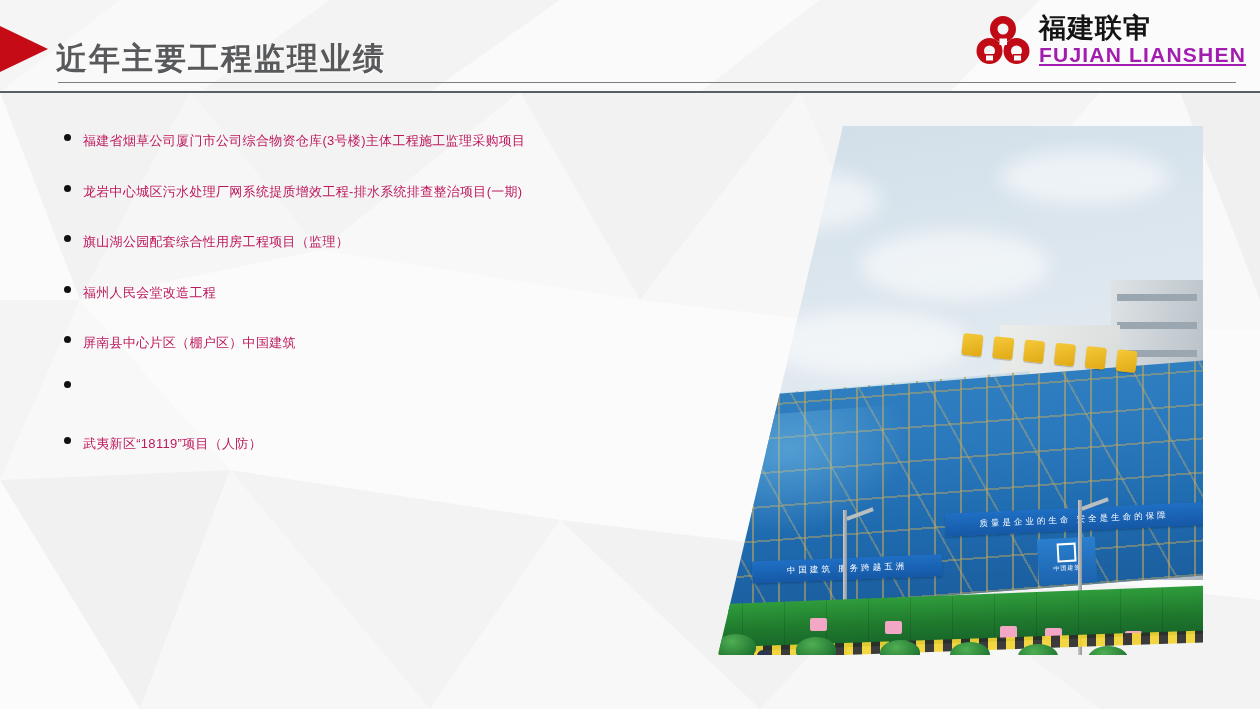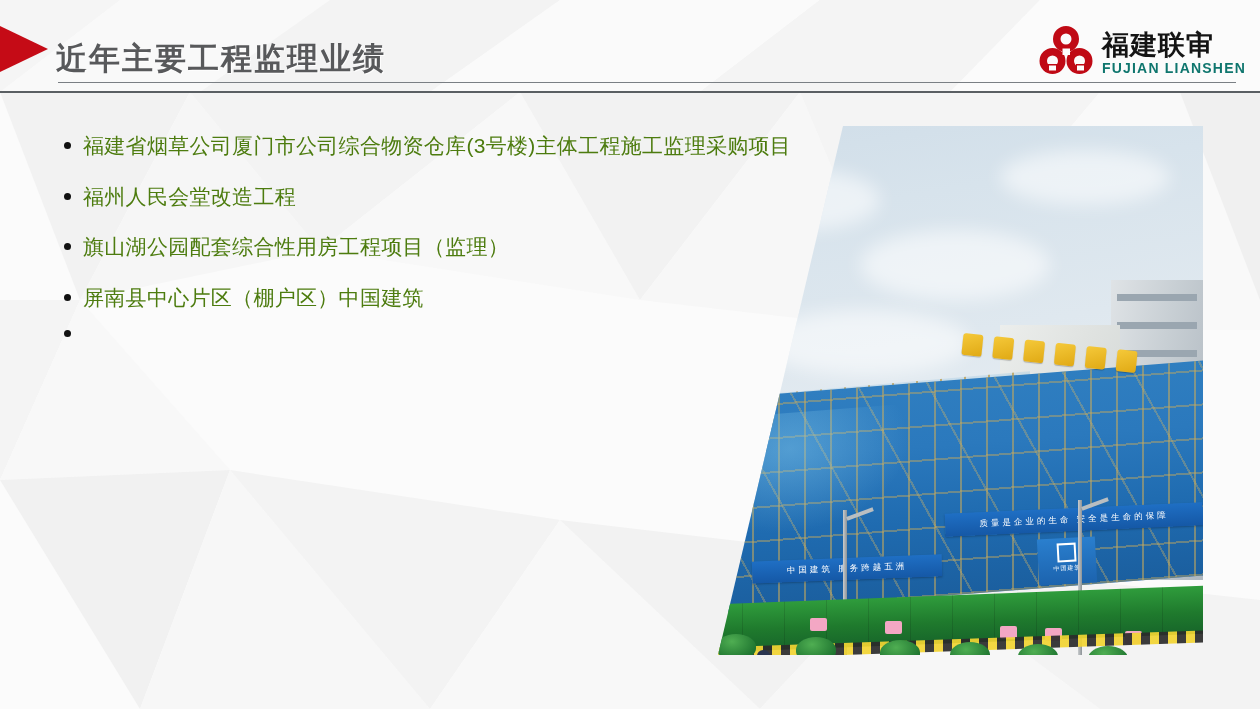"福建联审" .logo { align-items: flex-end -> flex-start }
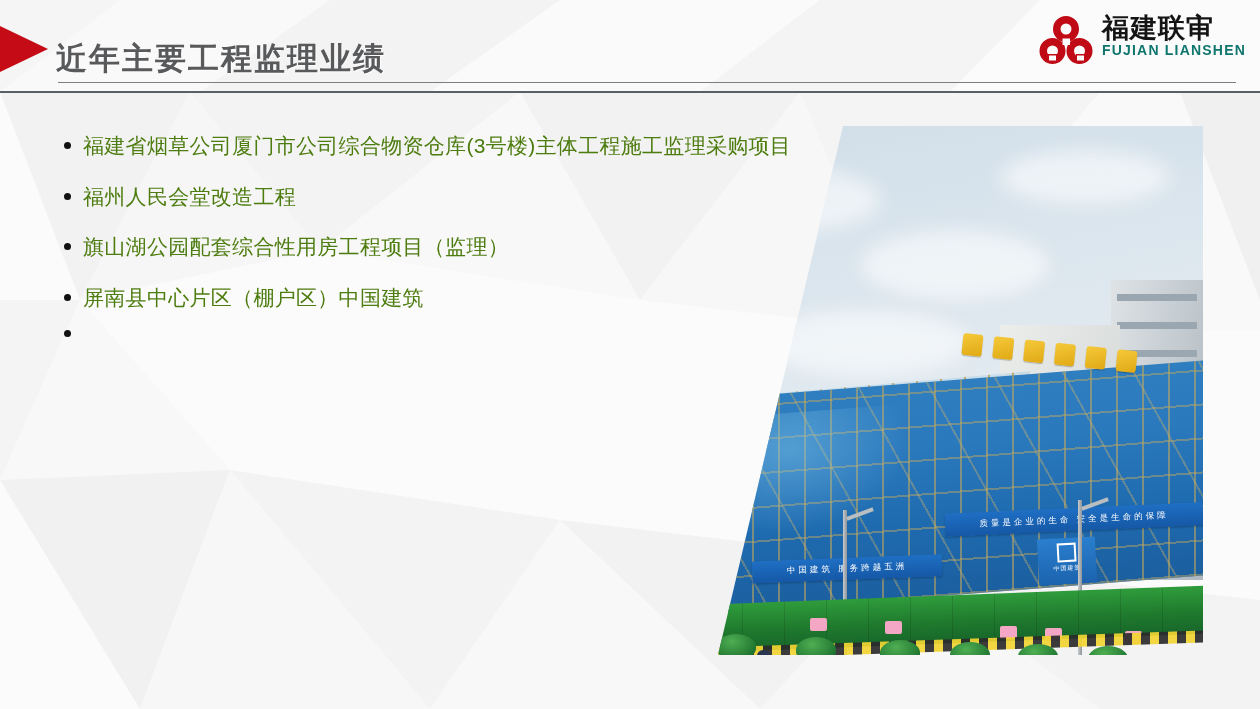"FUJIAN LIANSHEN" .logo-en { color: #0f766e -> #a21caf; font-size: 14px -> 21px; text-decoration: none -> underline }
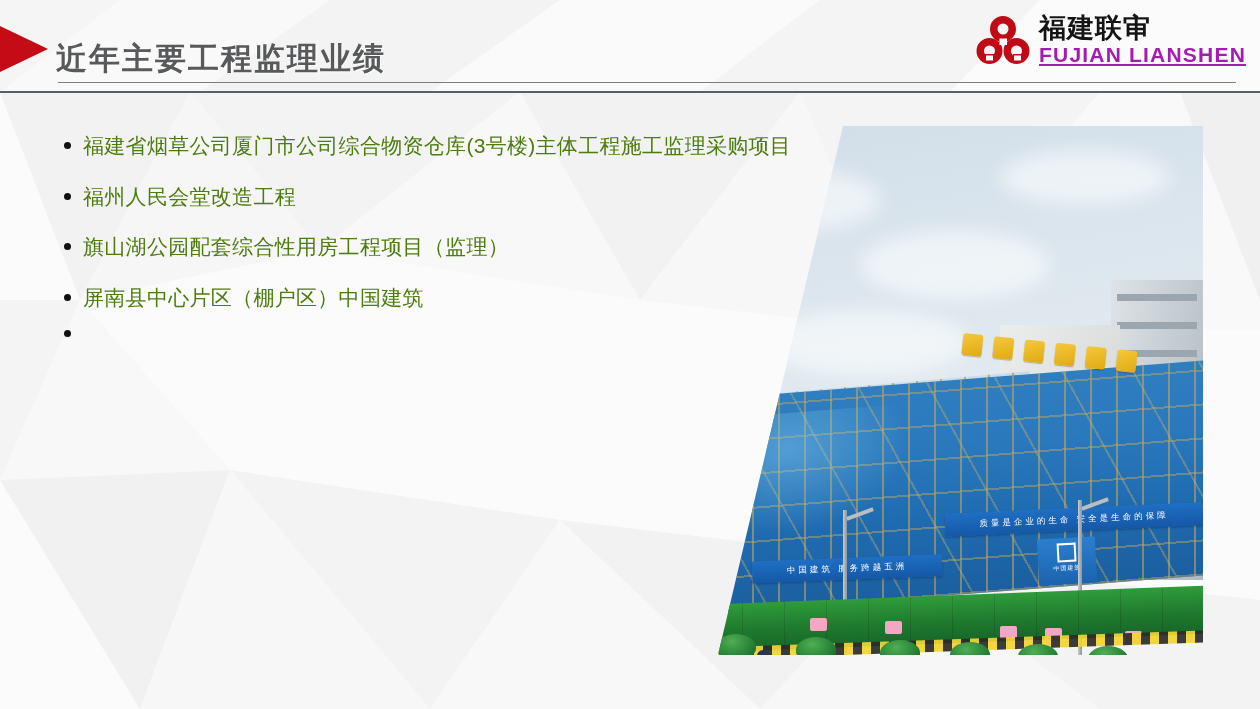"福建省烟草公司厦门市公司综合物资仓库(3号楼)主体工程施工监理采购项目" .bullet-text { color: #4d7c0f -> #be185d; font-size: 21px -> 13px }
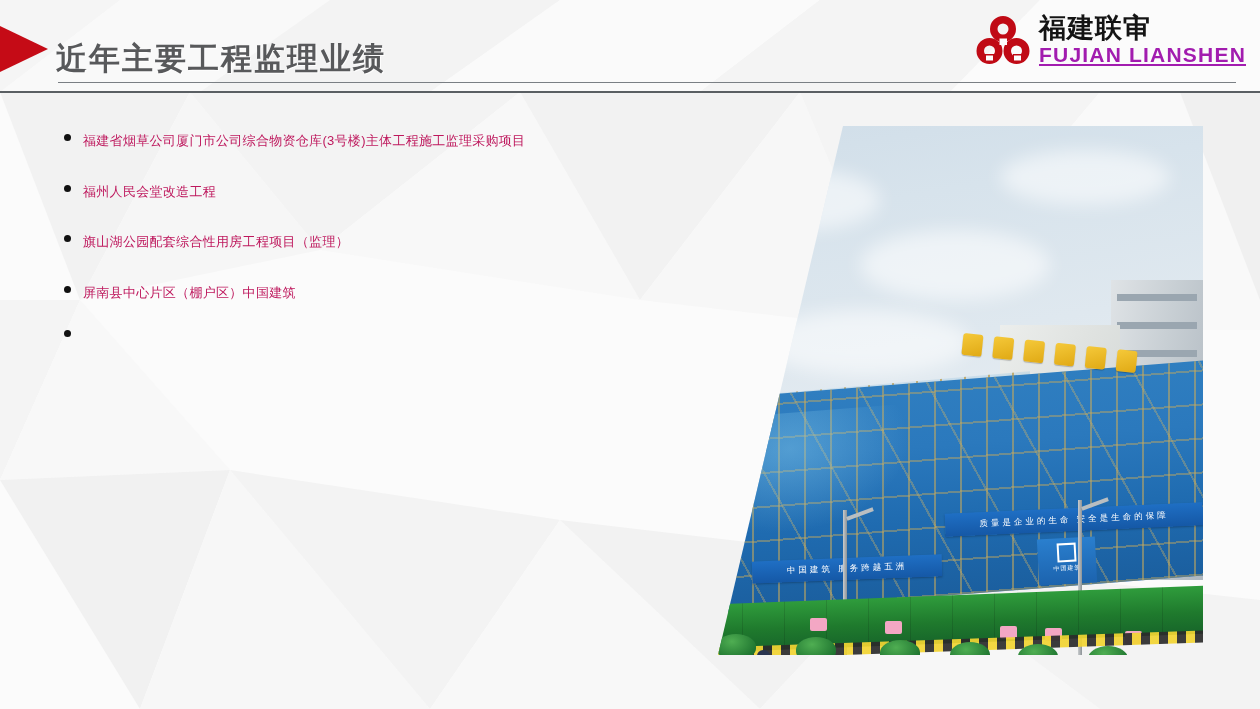"龙岩中心城区污水处理厂网系统提质增效工程-排水系统排查整治项目(一期)" div.bullet-row { html: none -> <div> <span></span> <span>龙岩中心城区污水处理厂网系统提质增效工程-排水系统排查整治项目(一期)</span> </div> }
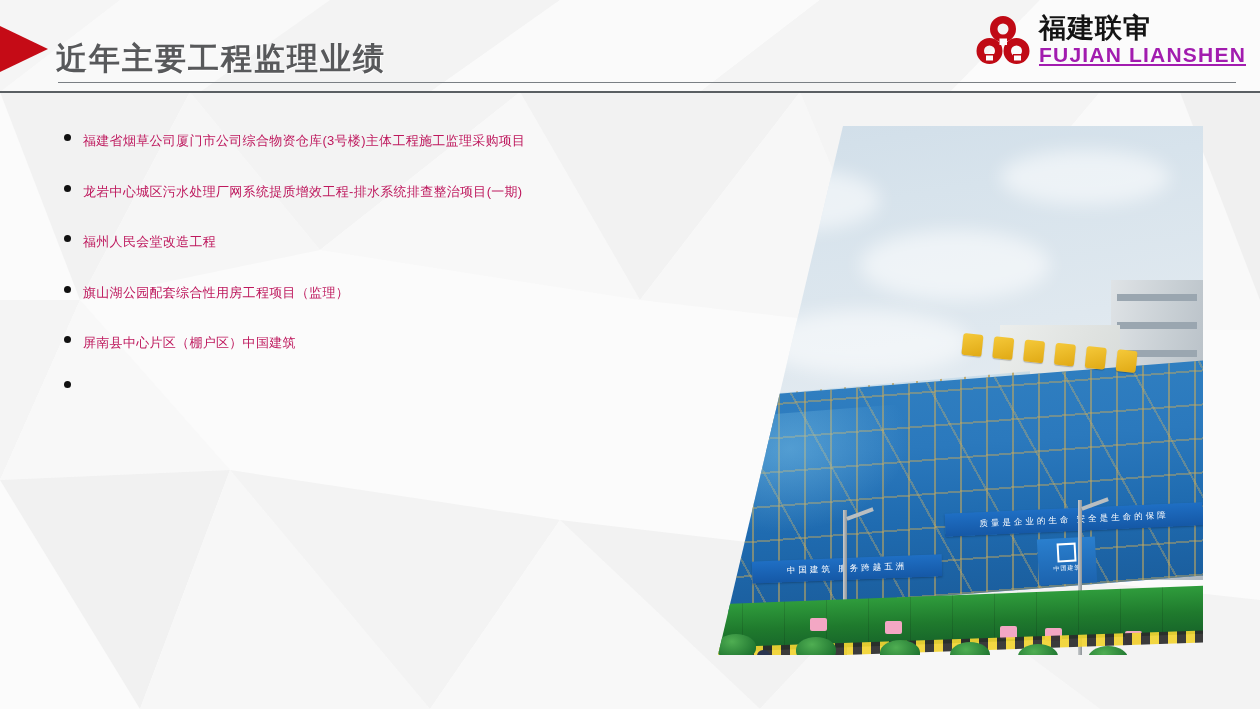"福州人民会堂改造工程" div.bullet-row { order: before "旗山湖公园配套综合性用房工程项目（监理）" -> after "旗山湖公园配套综合性用房工程项目（监理）" }
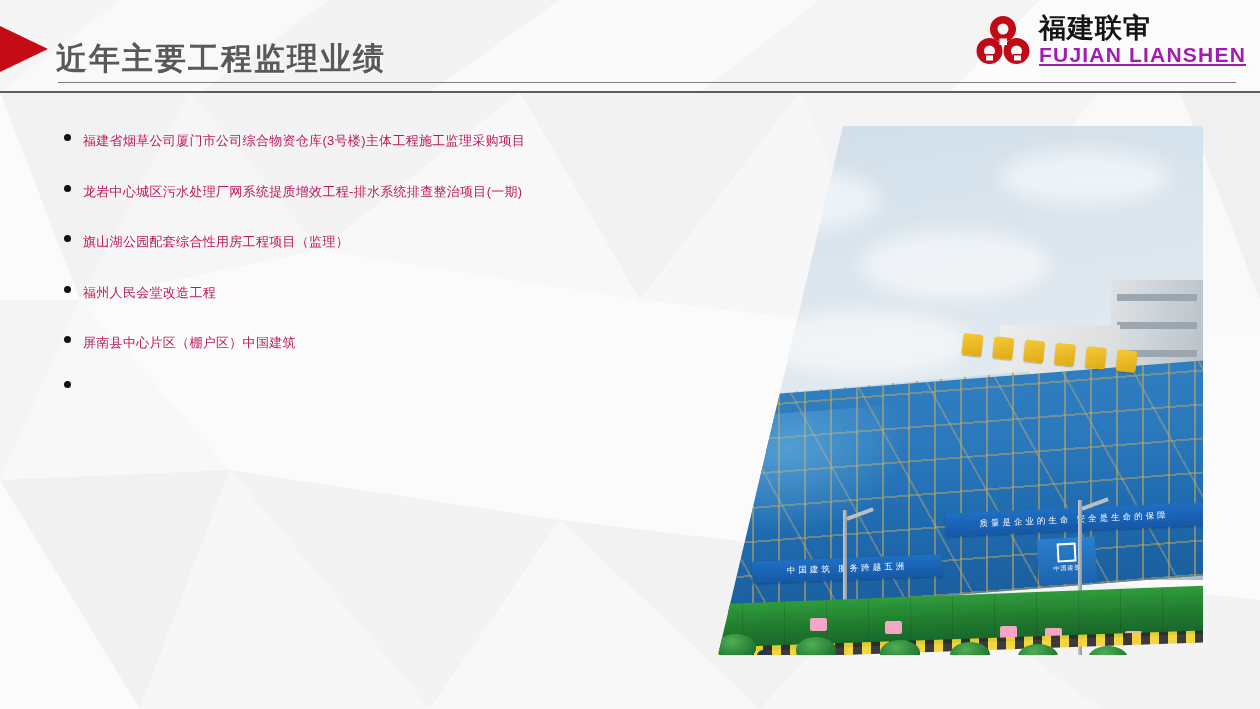"武夷新区“18119”项目（人防）" div.bullet-row { html: none -> <div> <span></span> <span>武夷新区“18119”项目（人防）</span> </div> }
